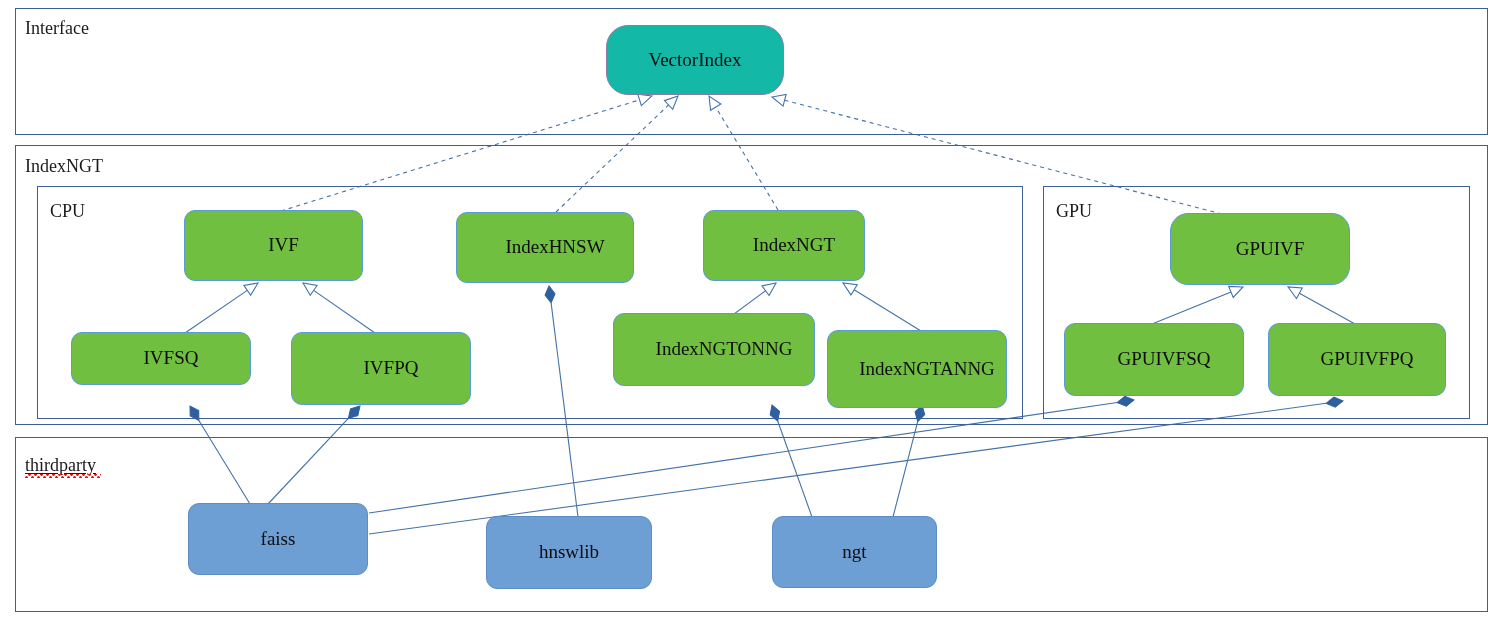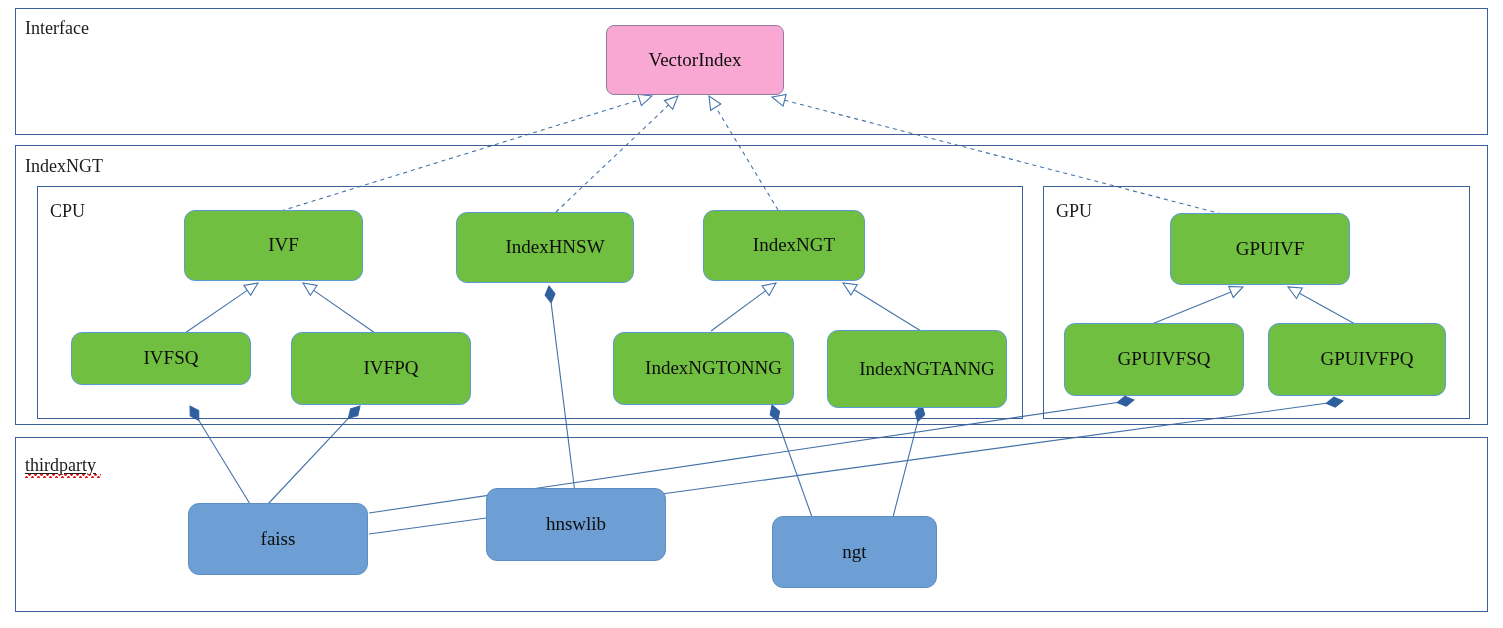"VectorIndex" .node.iface { background: #f9a8d4 -> #14b8a6; border-radius: 8px -> 22px }
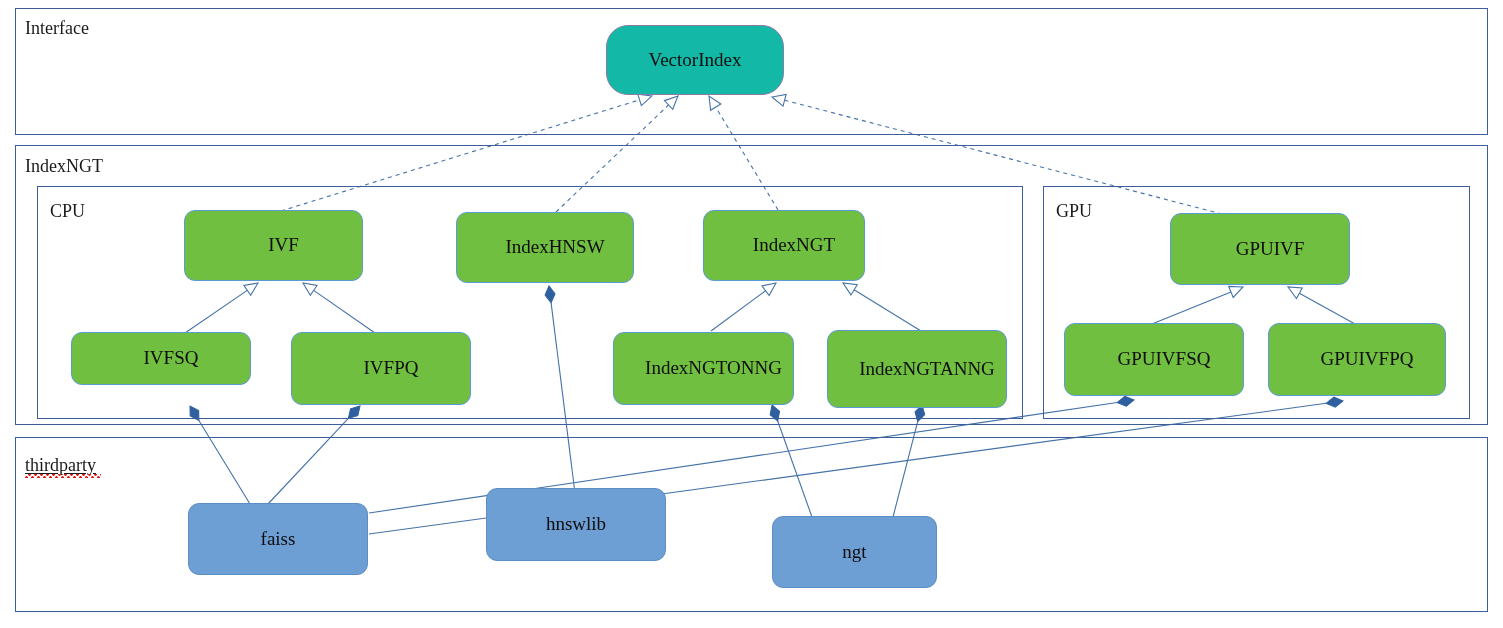"GPUIVF" div.node { border-radius: none -> 18px }
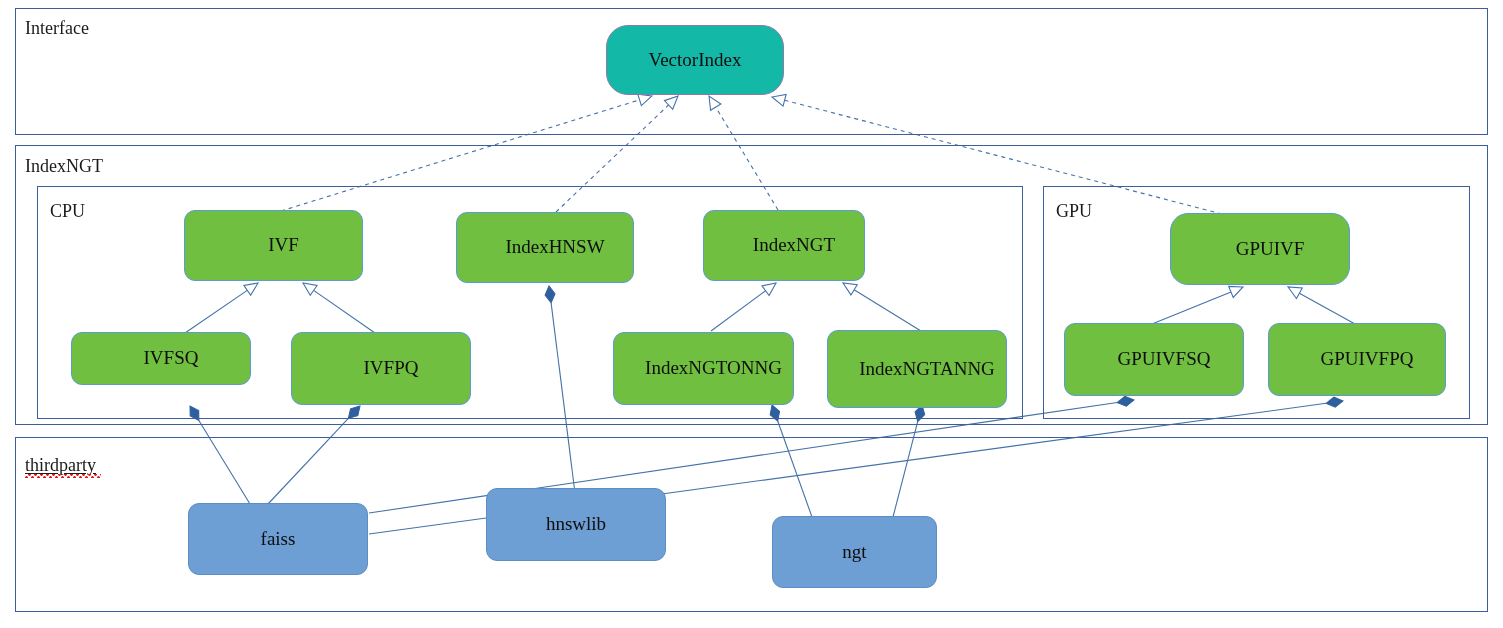"IndexNGTONNG" div.node { top: 332px -> 313px; width: 181px -> 202px }
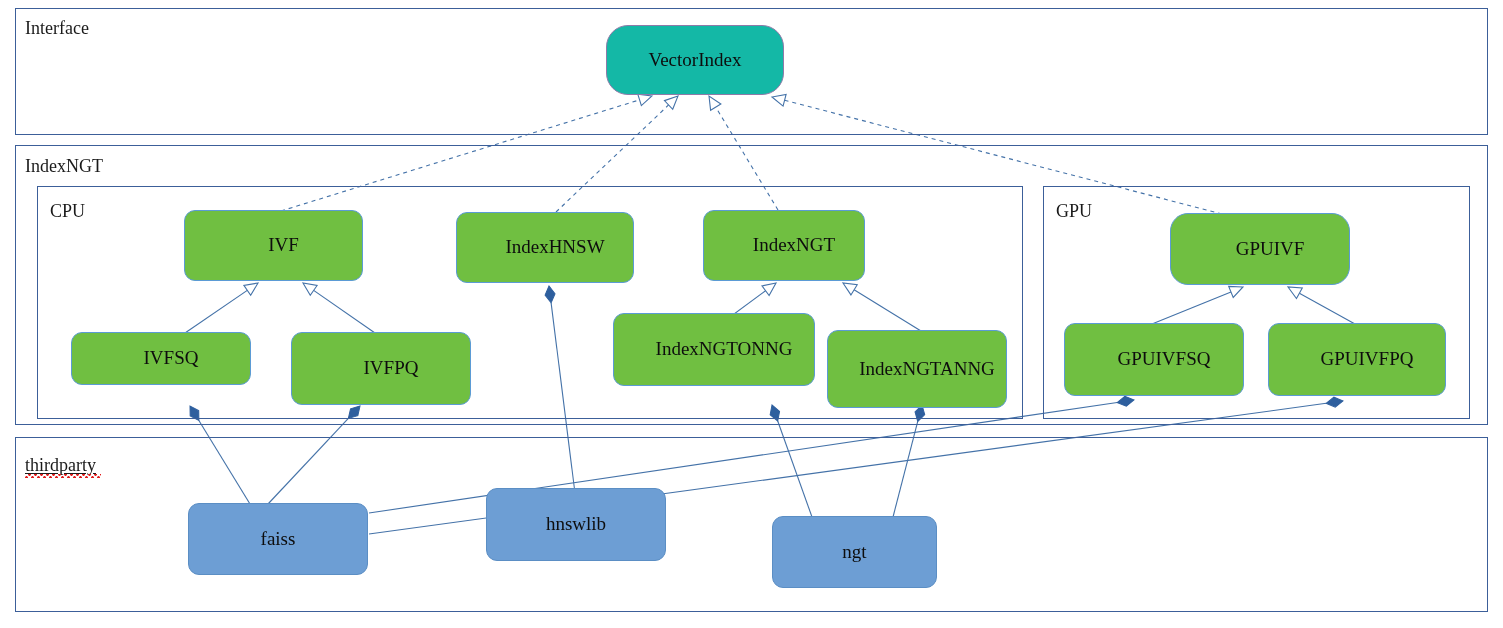"hnswlib" div.node { top: 488px -> 516px; width: 180px -> 166px }
